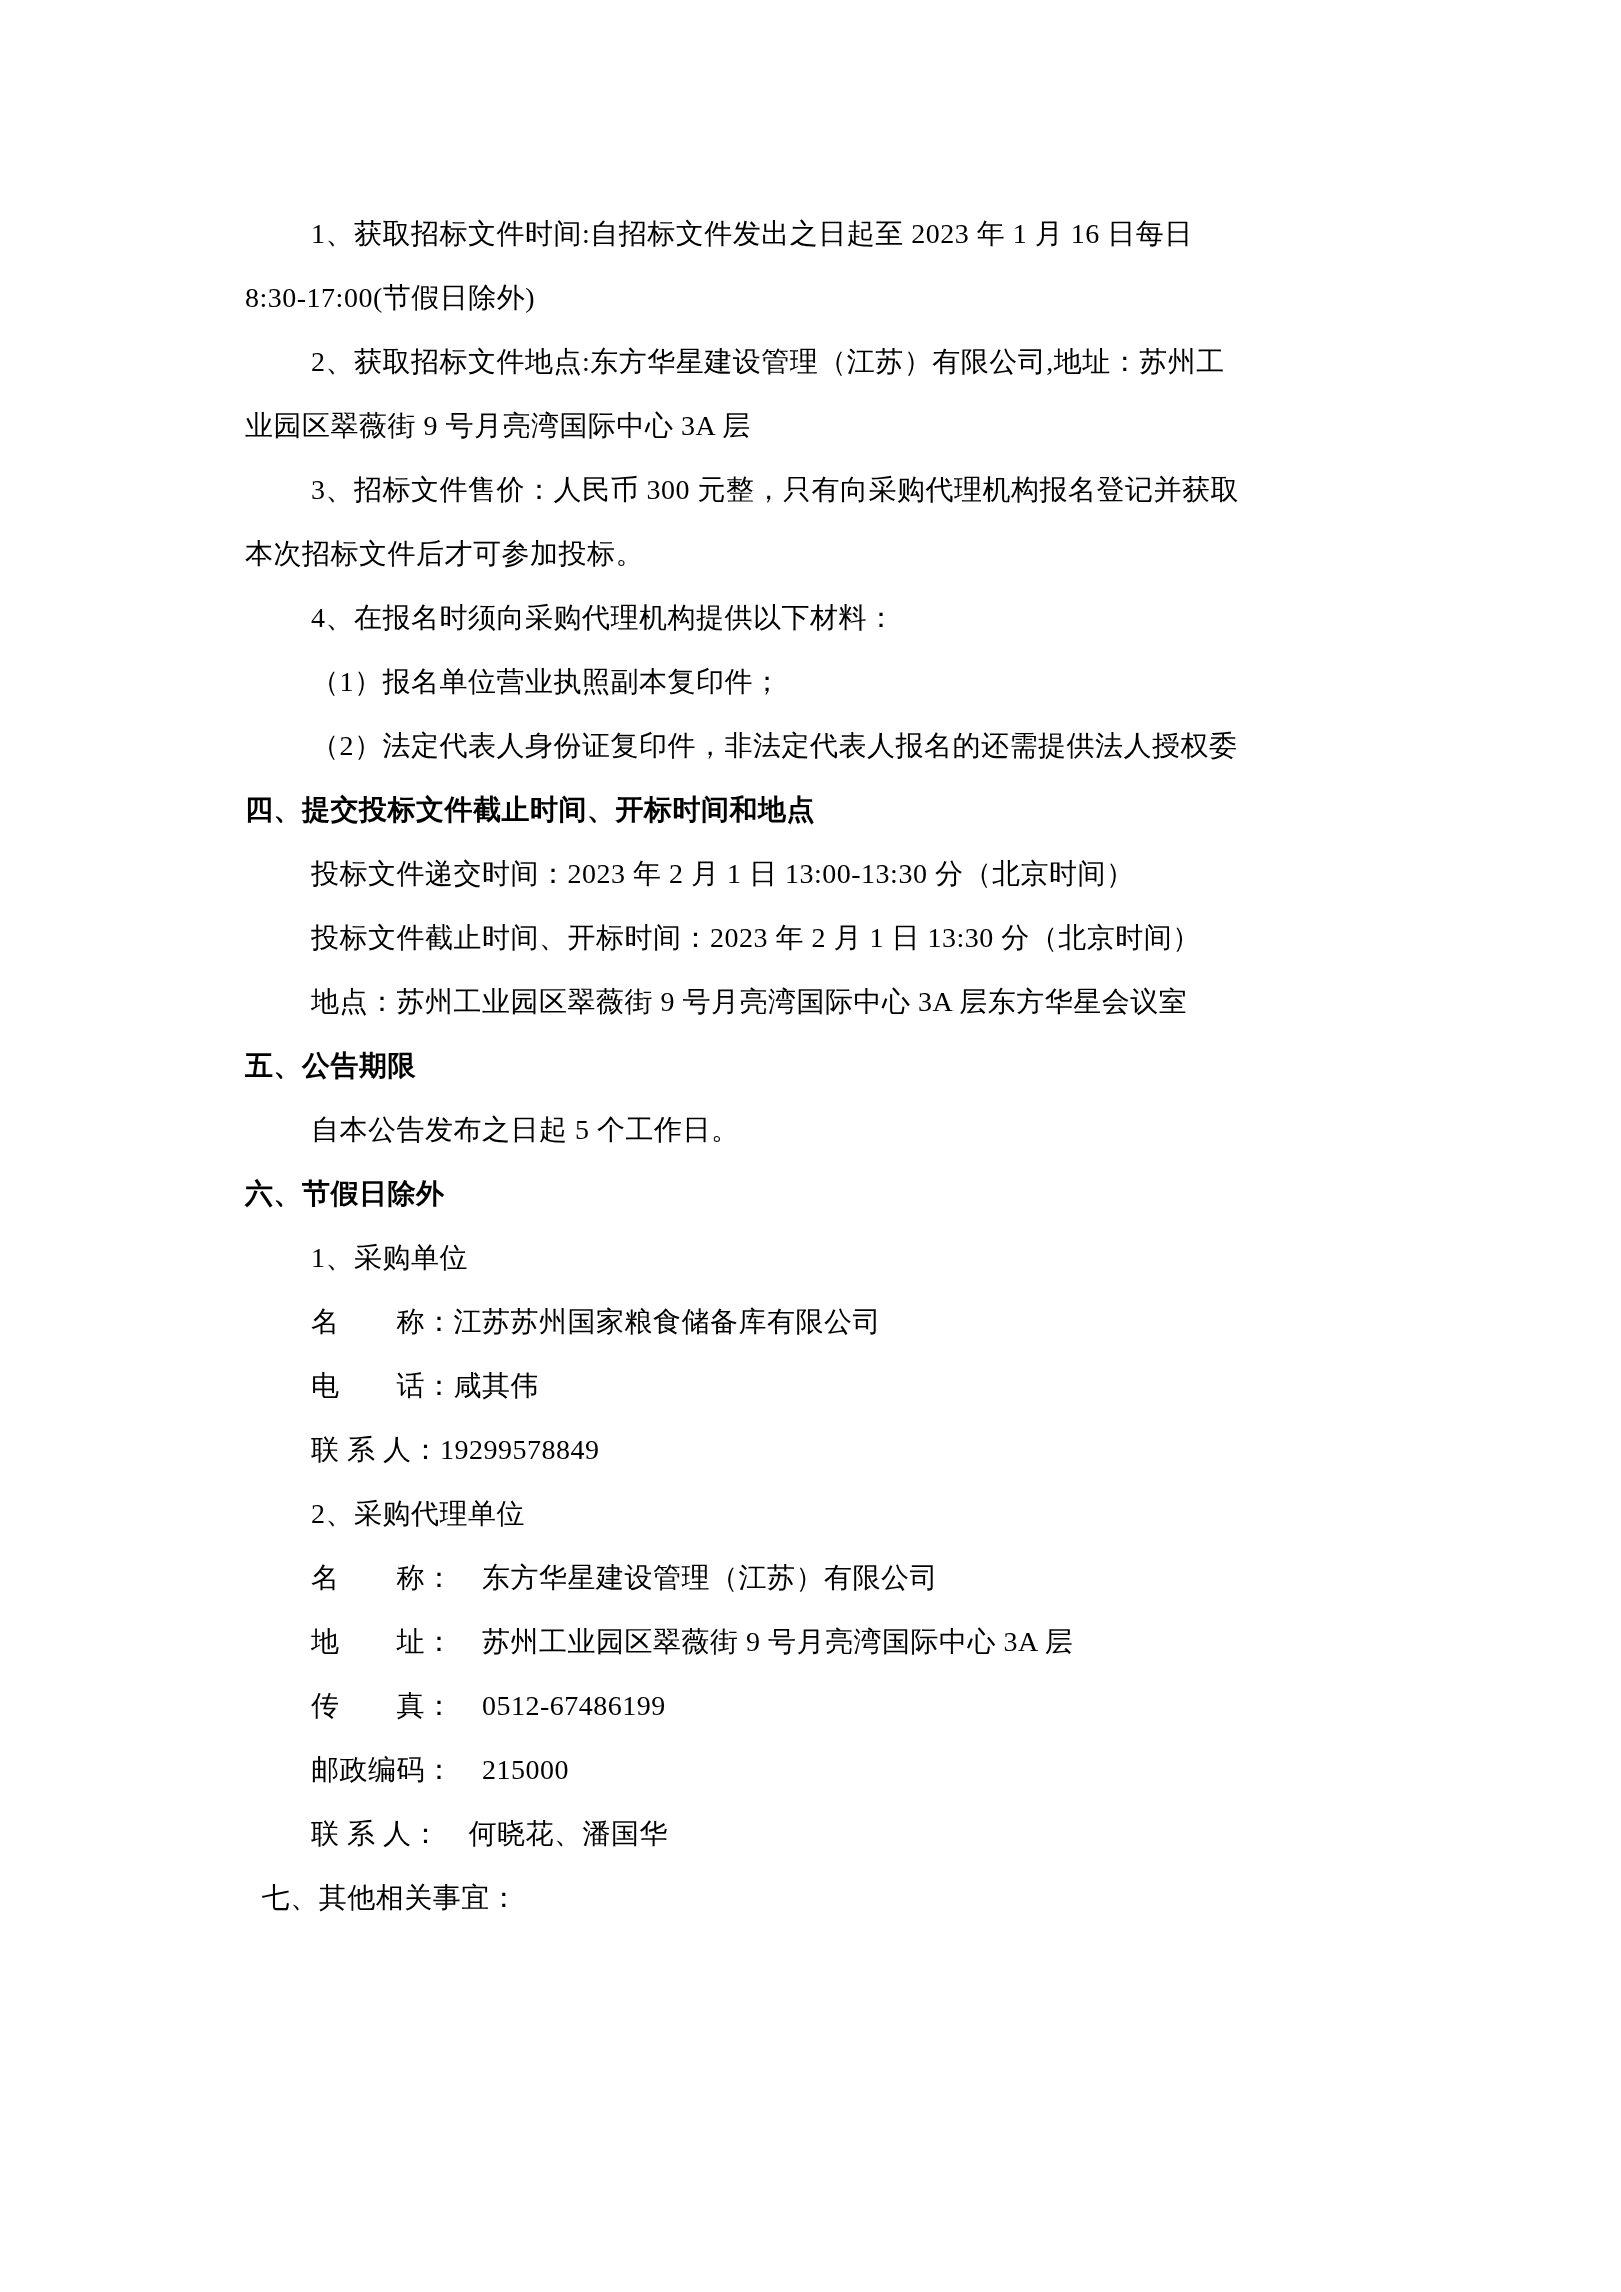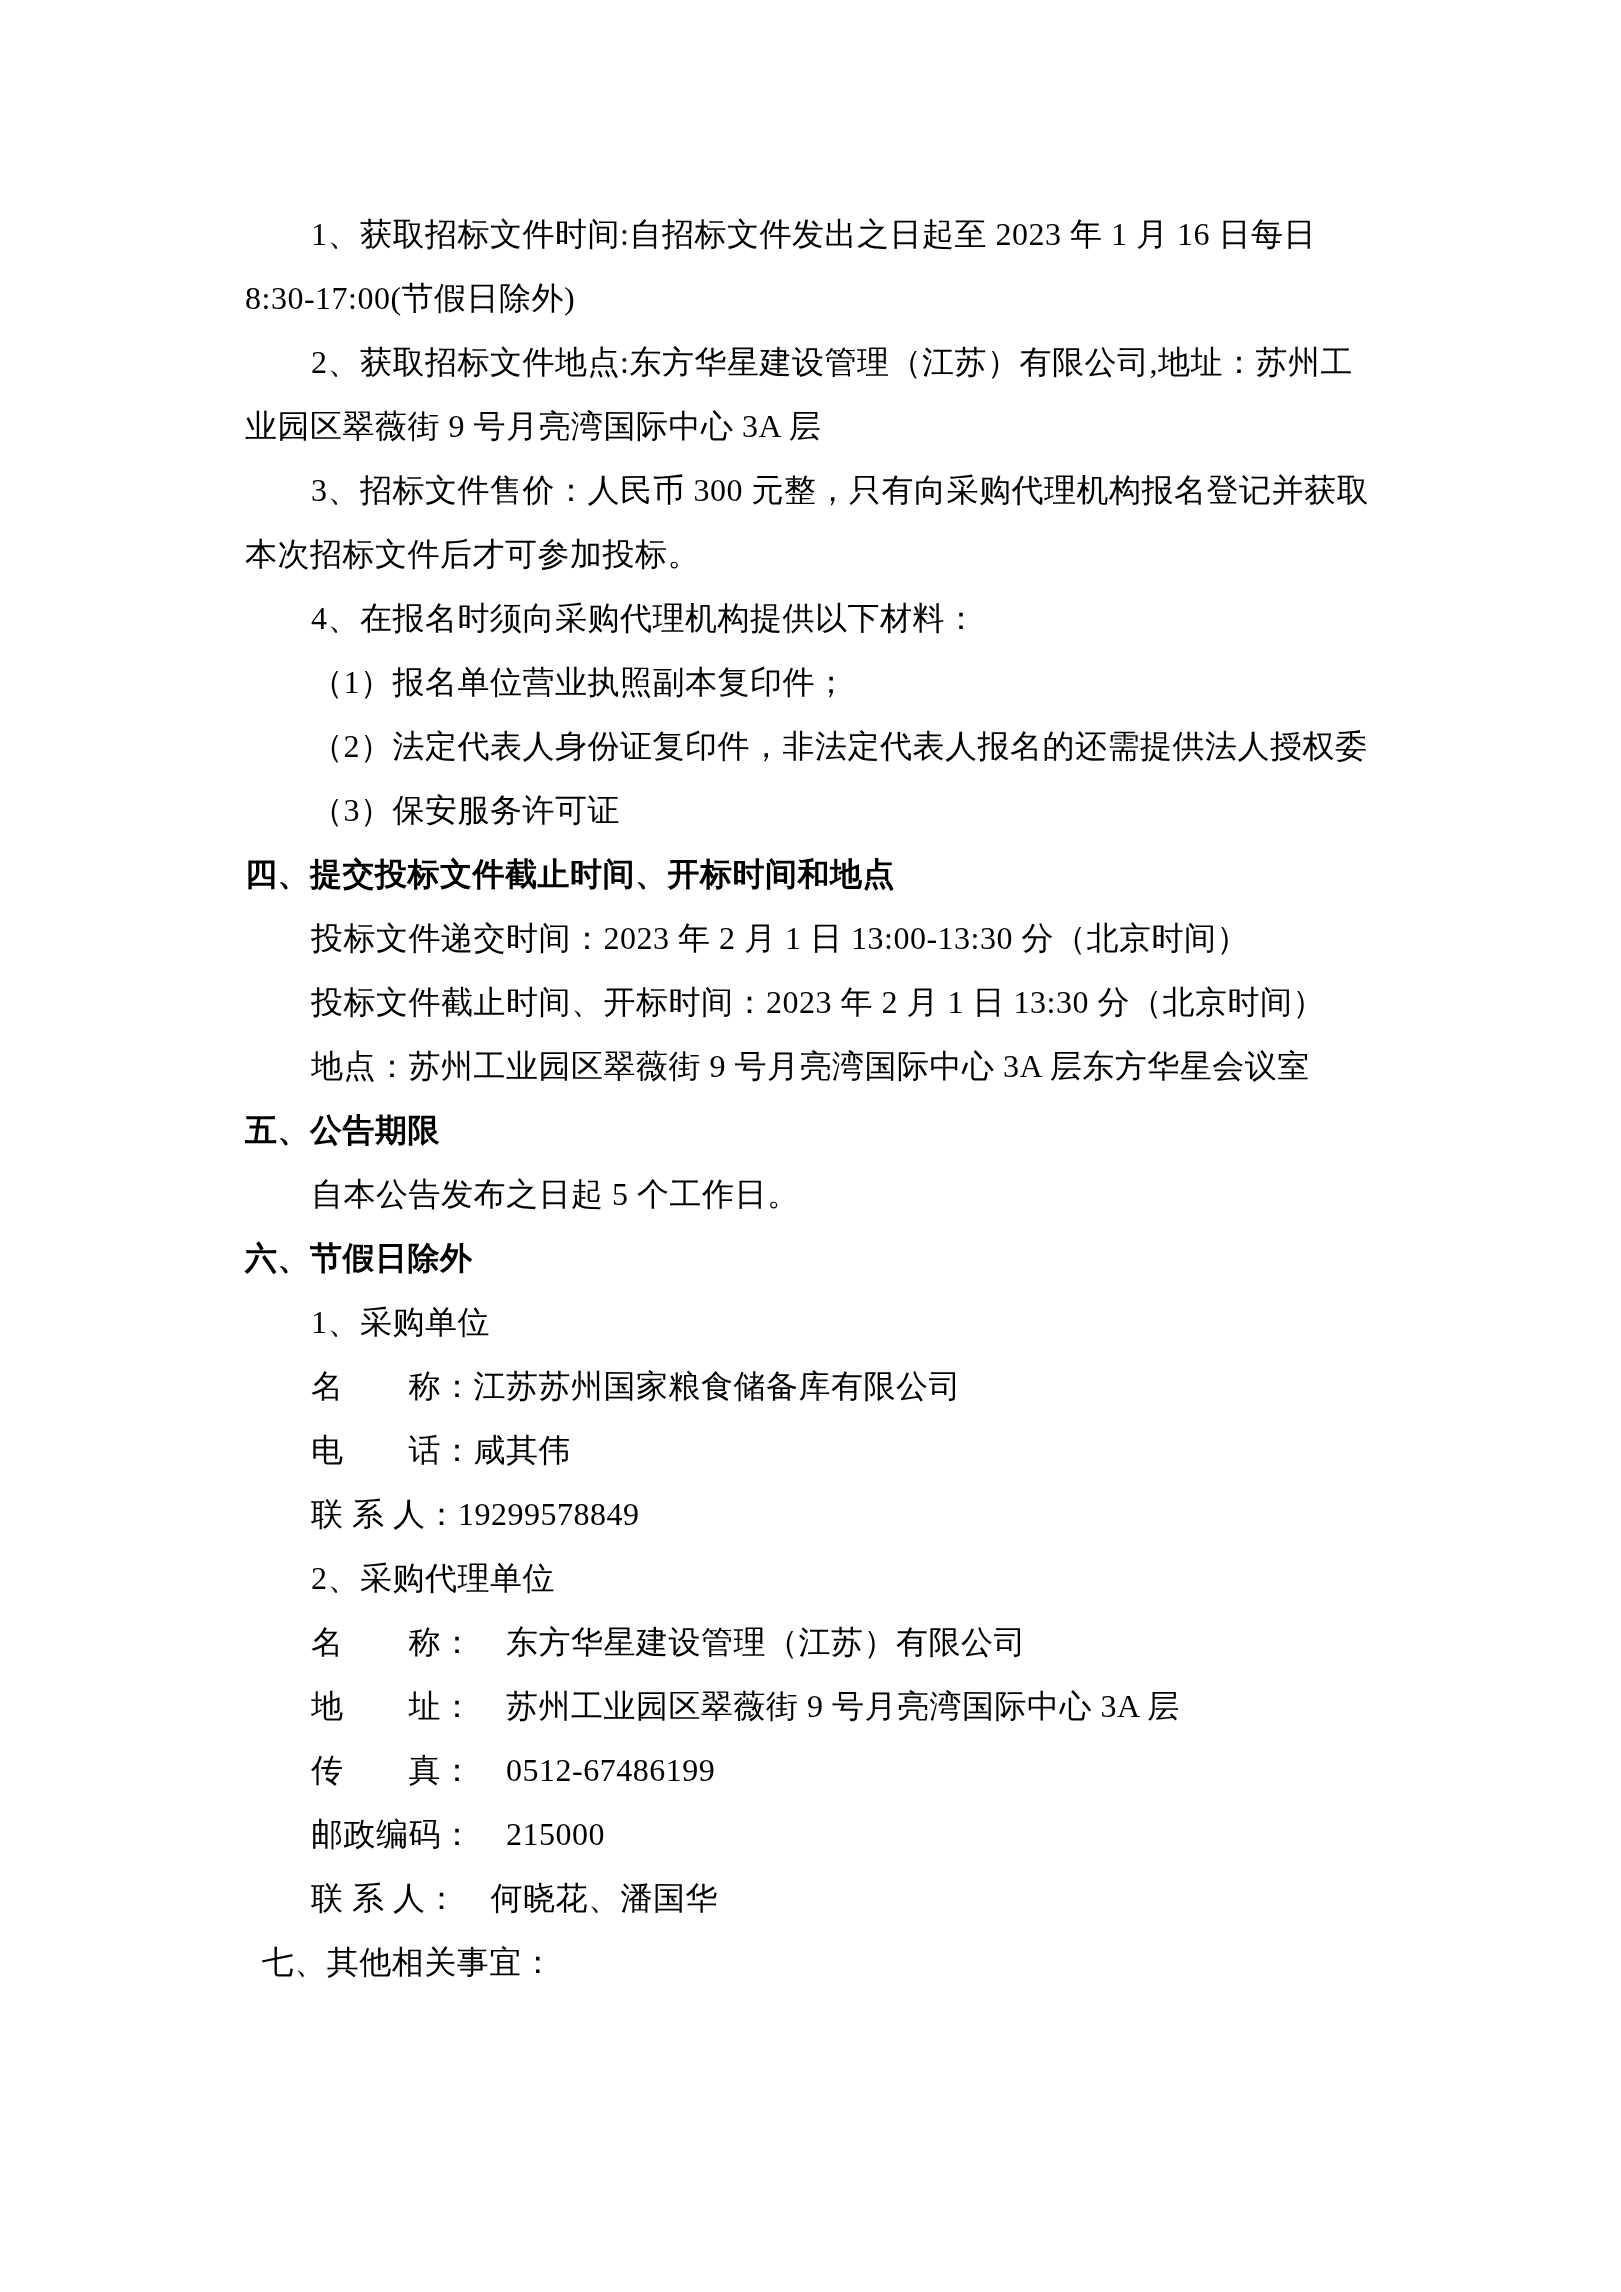"1、获取招标文件时间:自招标文件发出之日起至 2023 年 1 月" .line { font-size: 32px -> 28px }
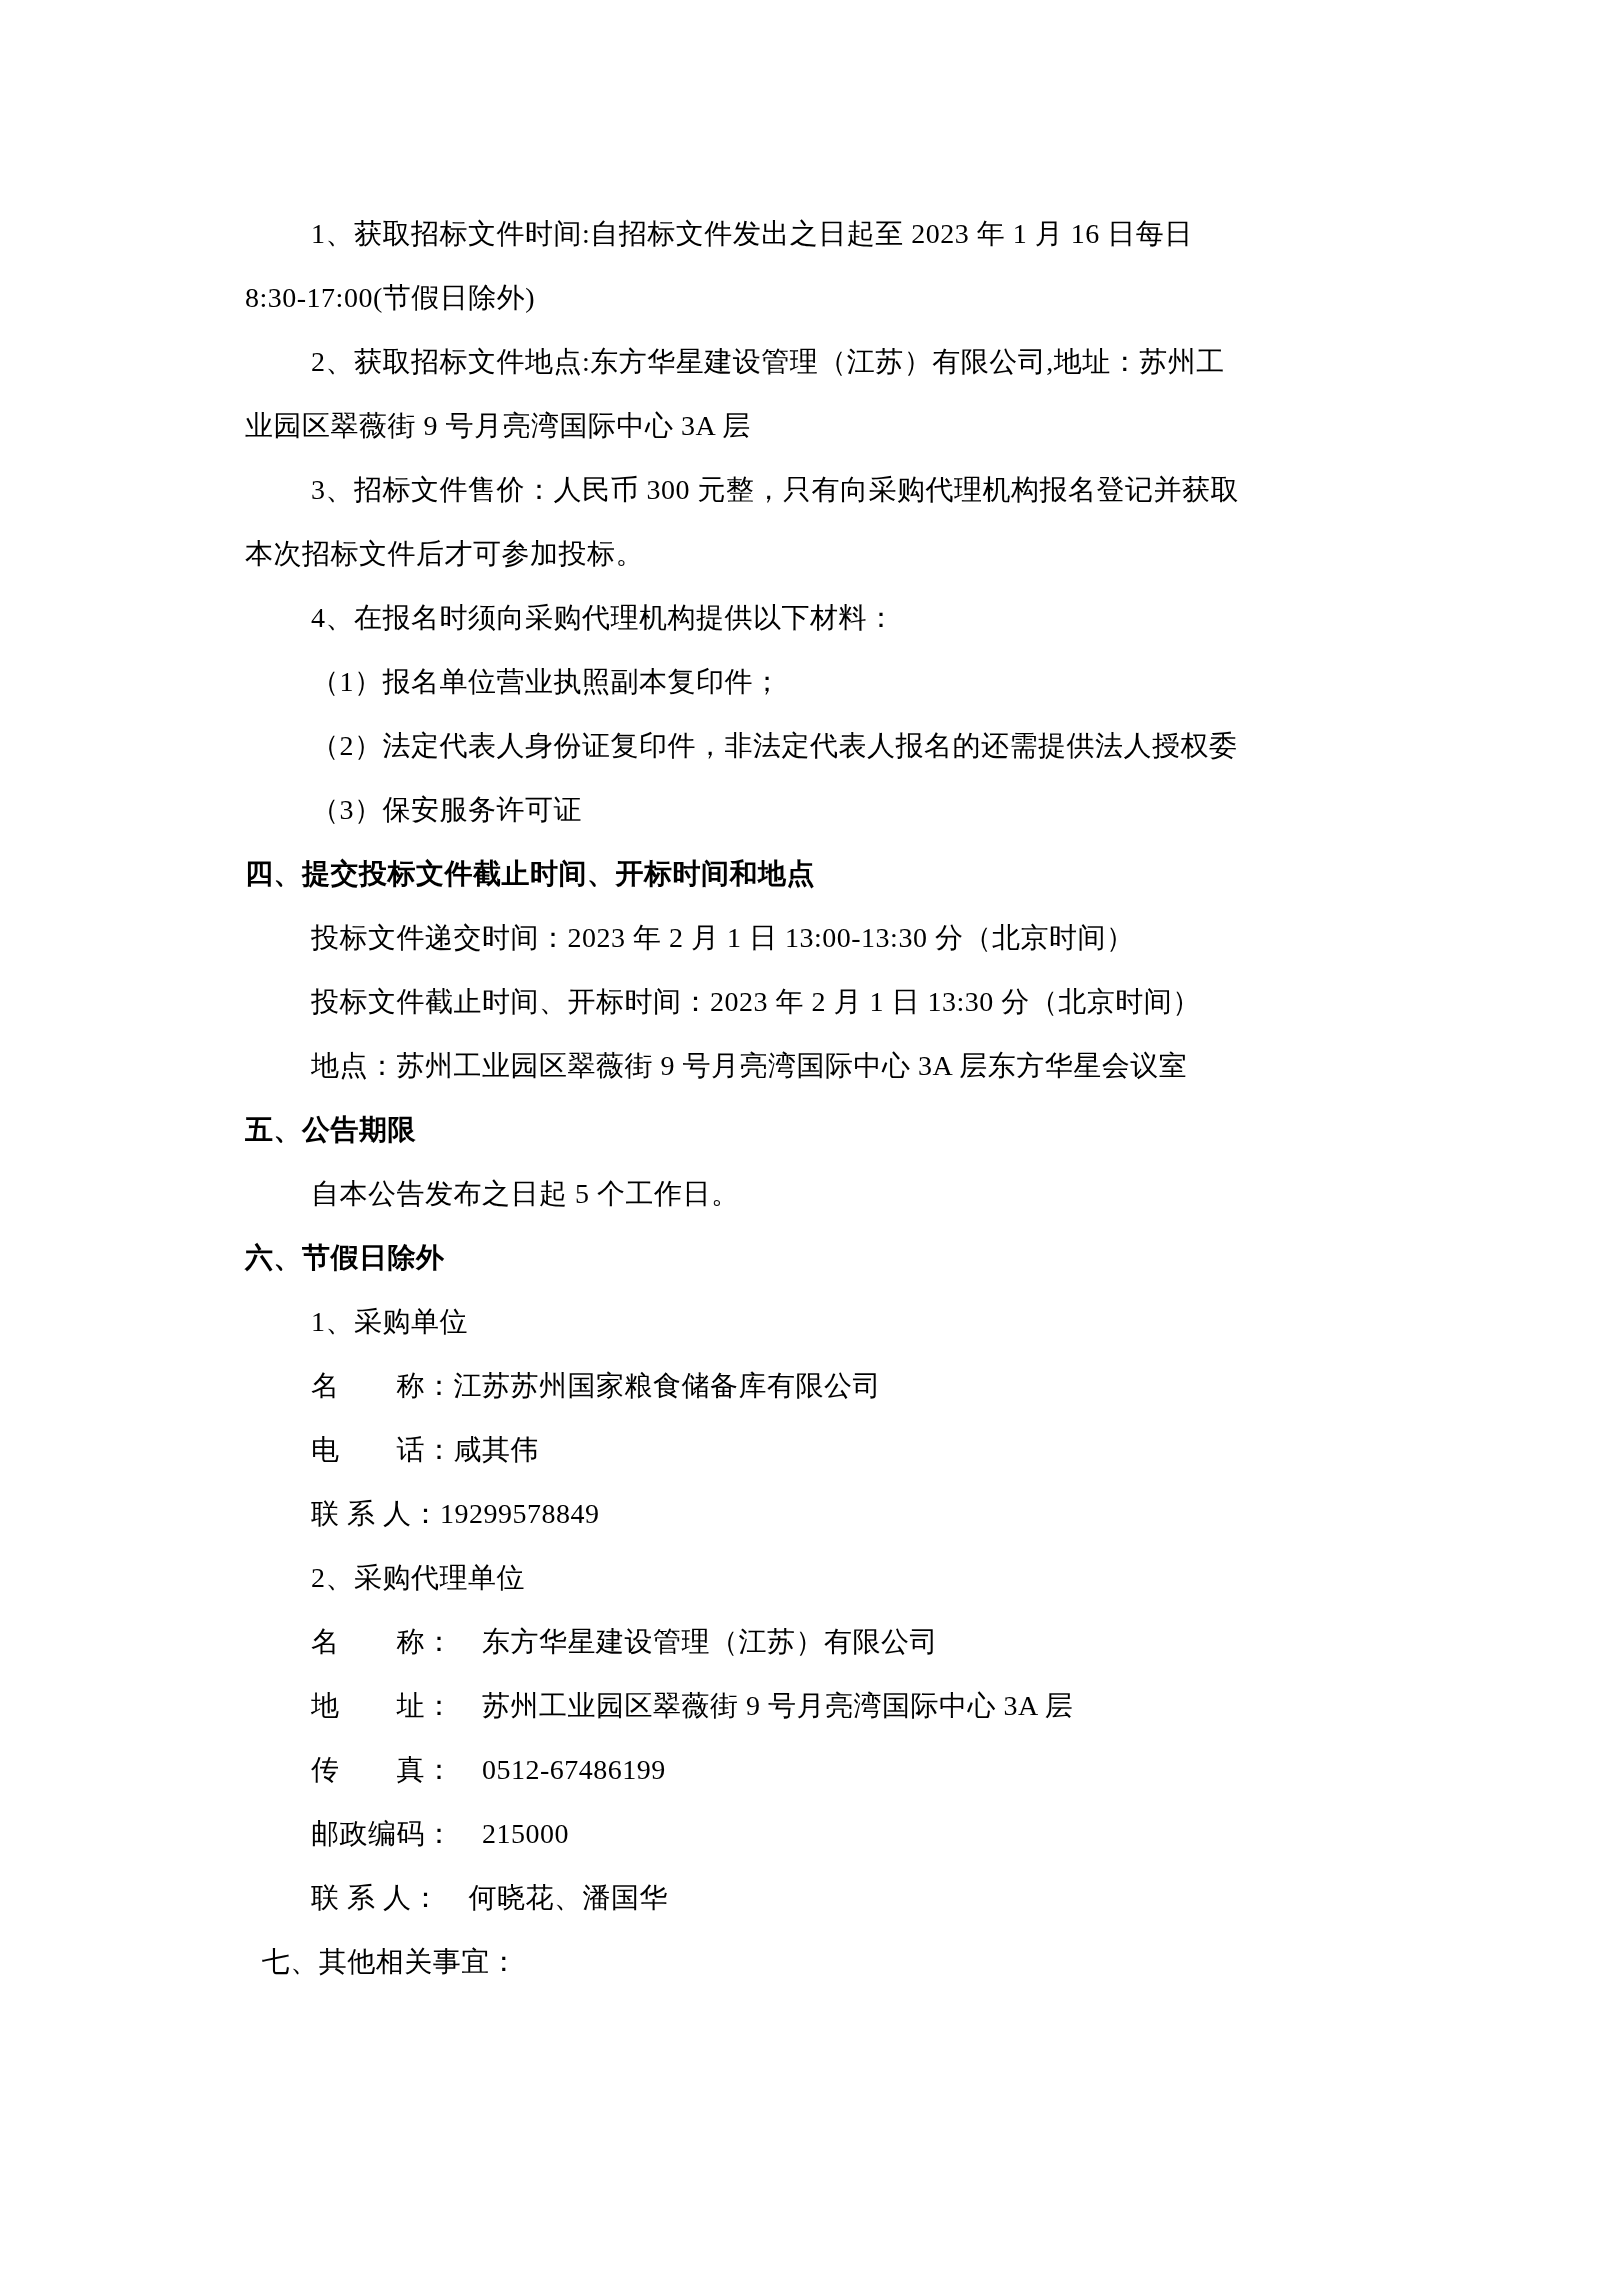"（3）保安服务许可证" div.line { html: <div>（3）保安服务许可证</div> -> none }
